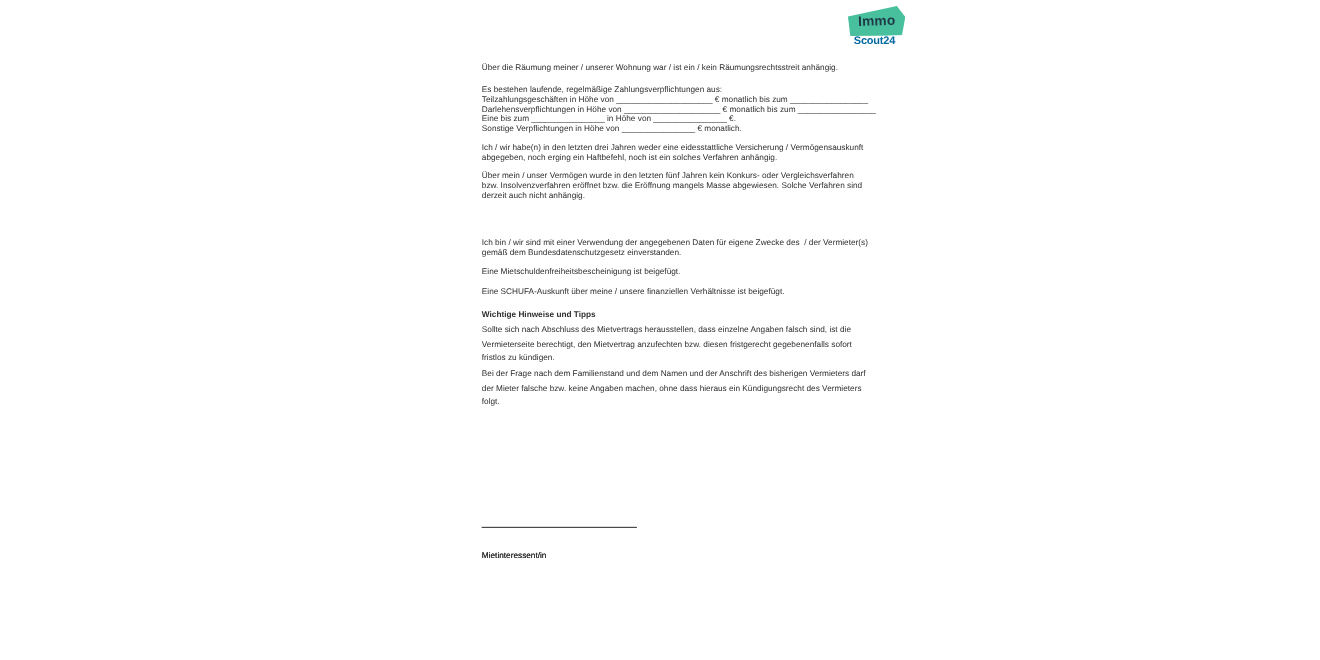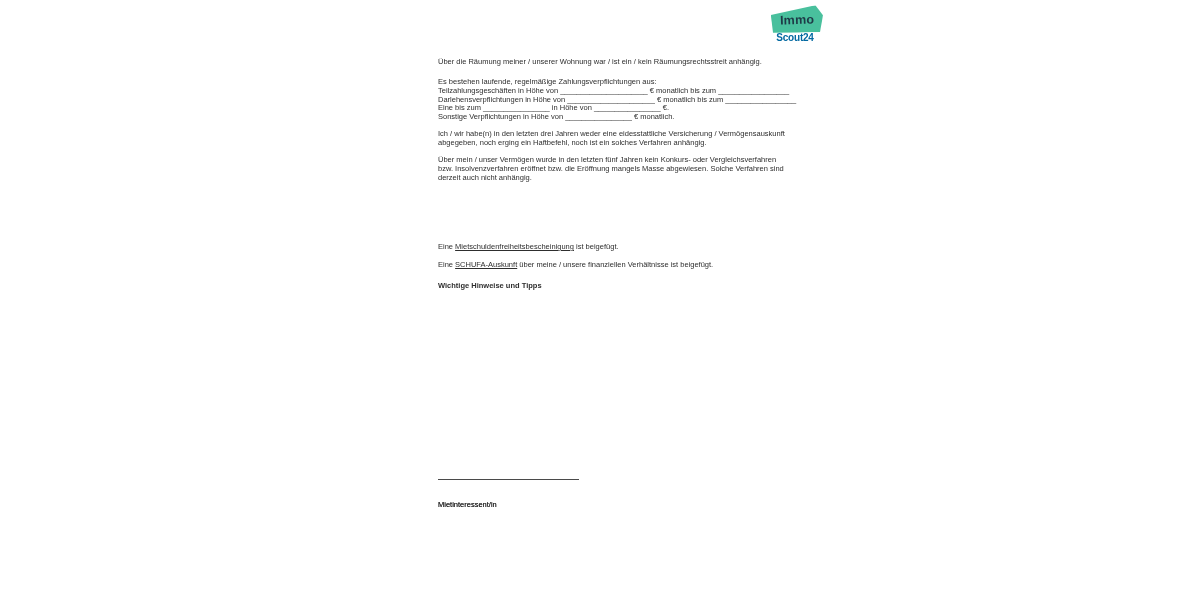"Ich bin / wir sind" p.block { html: none -> <p>Ich bin / wir sind mit einer Verwendung der angegebenen Daten für eigene Zwecke des / der Vermieter(s) gemäß dem Bundesdatenschutzgesetz einverstanden.</p> }
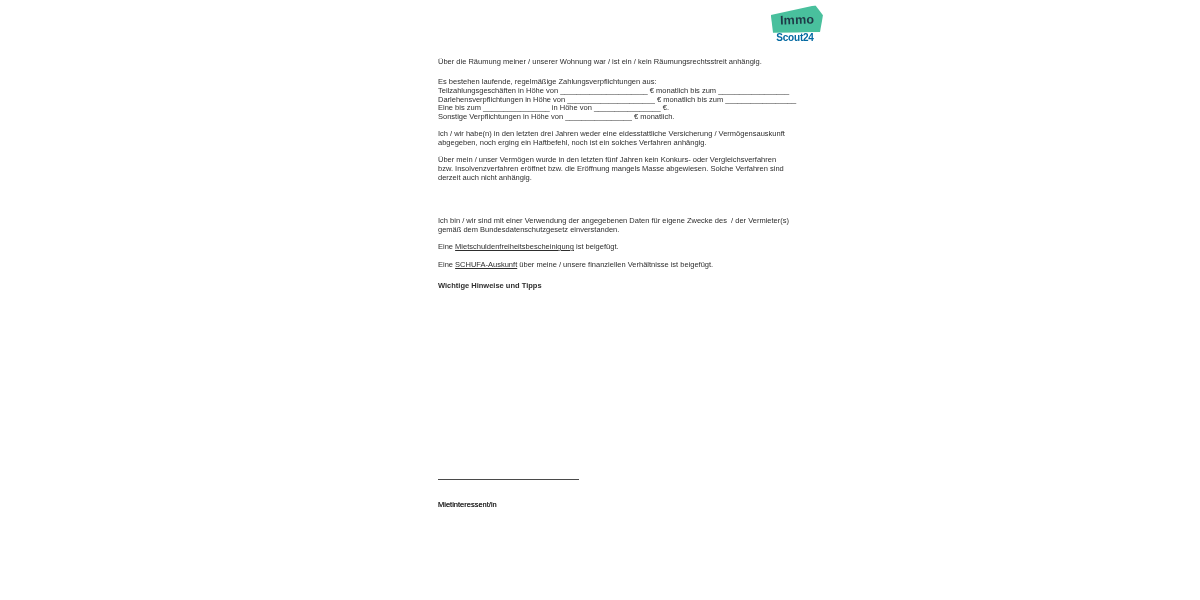"Mietschuldenfreiheitsbescheinigung" .u { text-decoration: underline -> none }
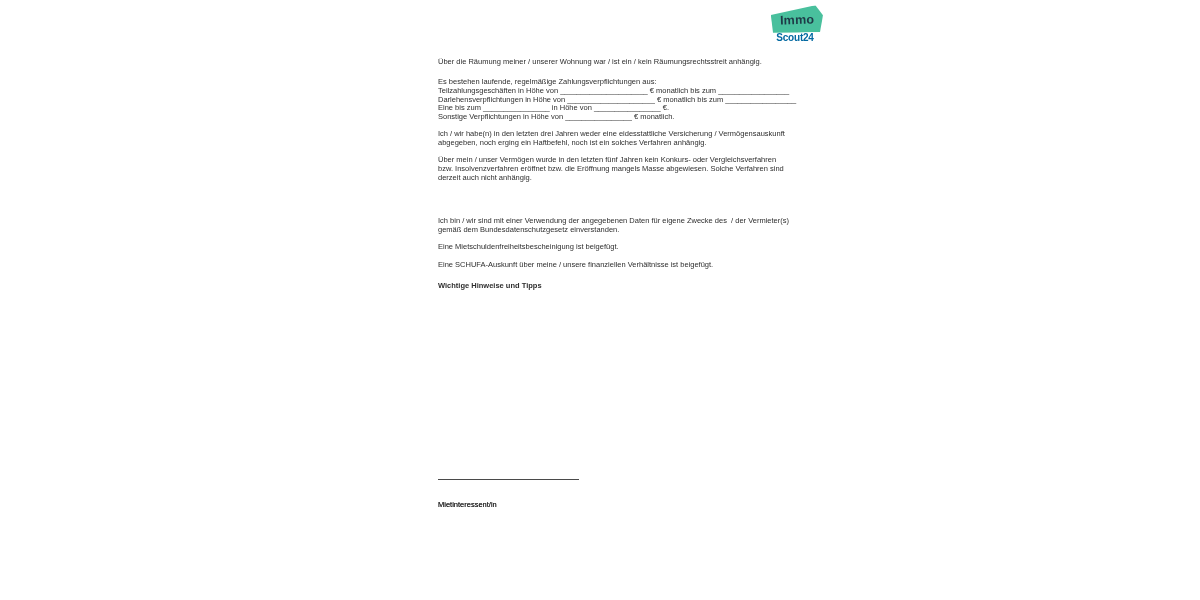"Sollte sich nach Abschluss des" p.block { html: none -> <p>Sollte sich nach Abschluss des Mietvertrags herausstellen, dass einzelne Angaben falsch sind, ist die Vermieterseite berechtigt, den Mietvertrag anzufechten bzw. diesen fristgerecht gegebenenfalls sofort fristlos zu kündigen.</p> }
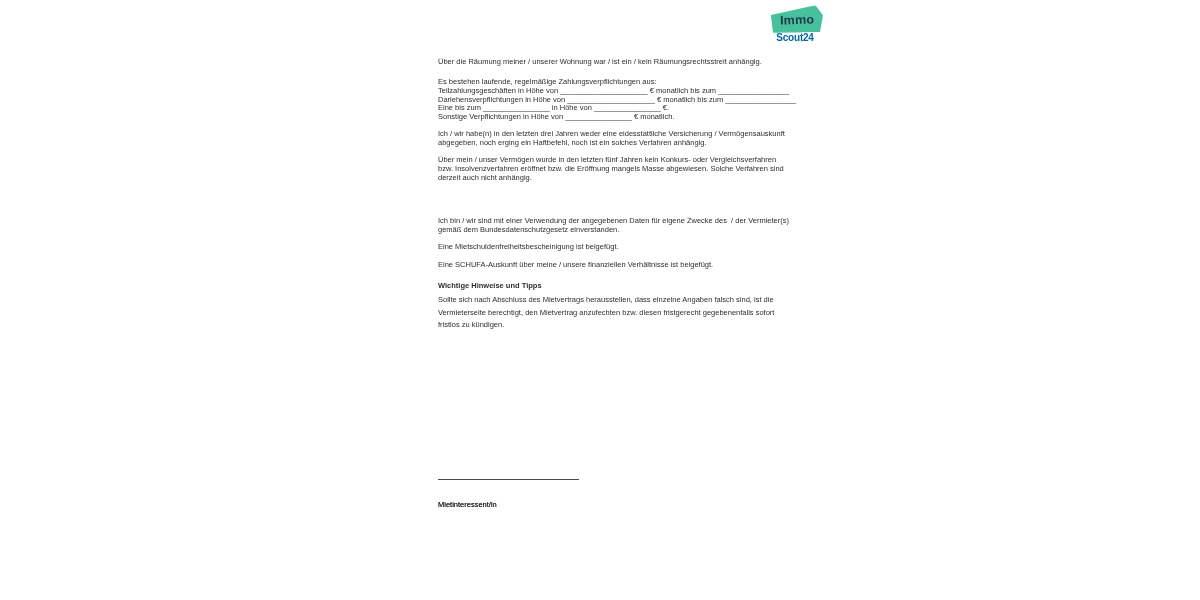"Bei der Frage nach dem" p.block { html: none -> <p>Bei der Frage nach dem Familienstand und dem Namen und der Anschrift des bisherigen Vermieters darf der Mieter falsche bzw. keine Angaben machen, ohne dass hieraus ein Kündigungsrecht des Vermieters folgt.</p> }
